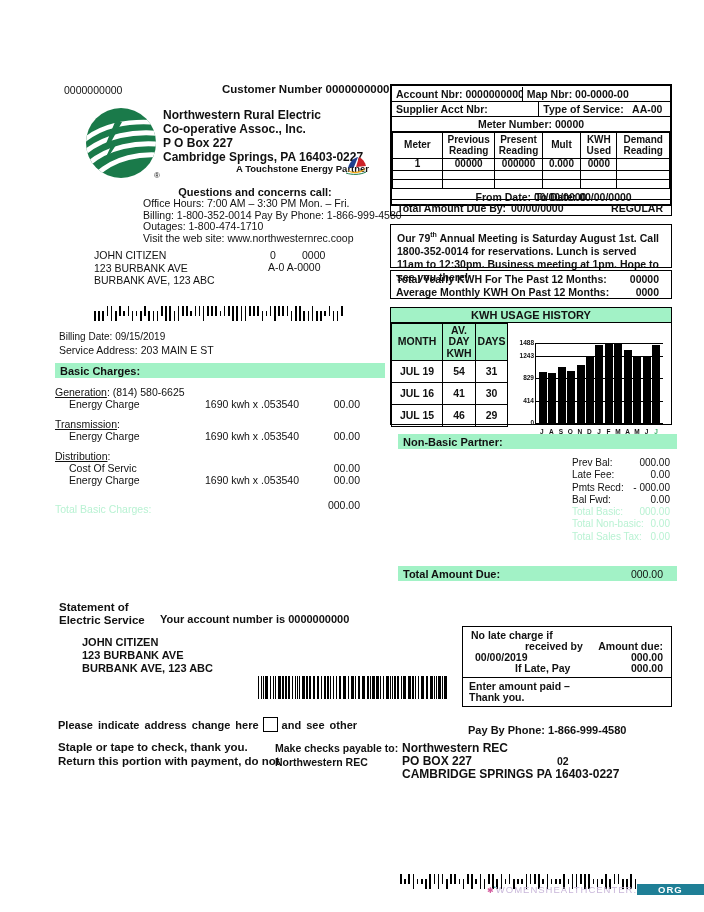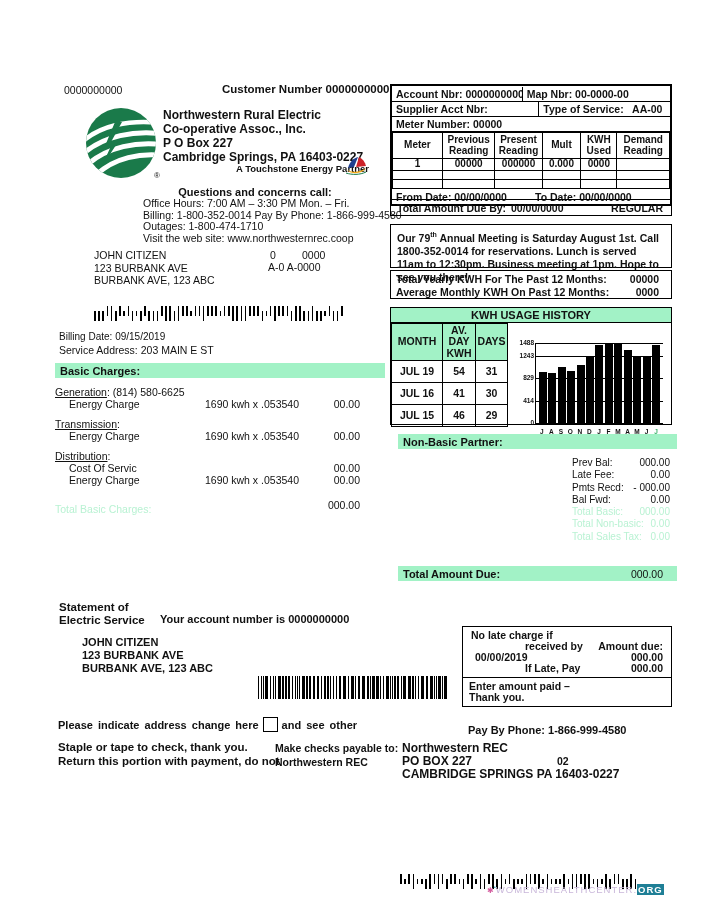"Account Nbr: 0000000000" .acct-row { justify-content: none -> center }
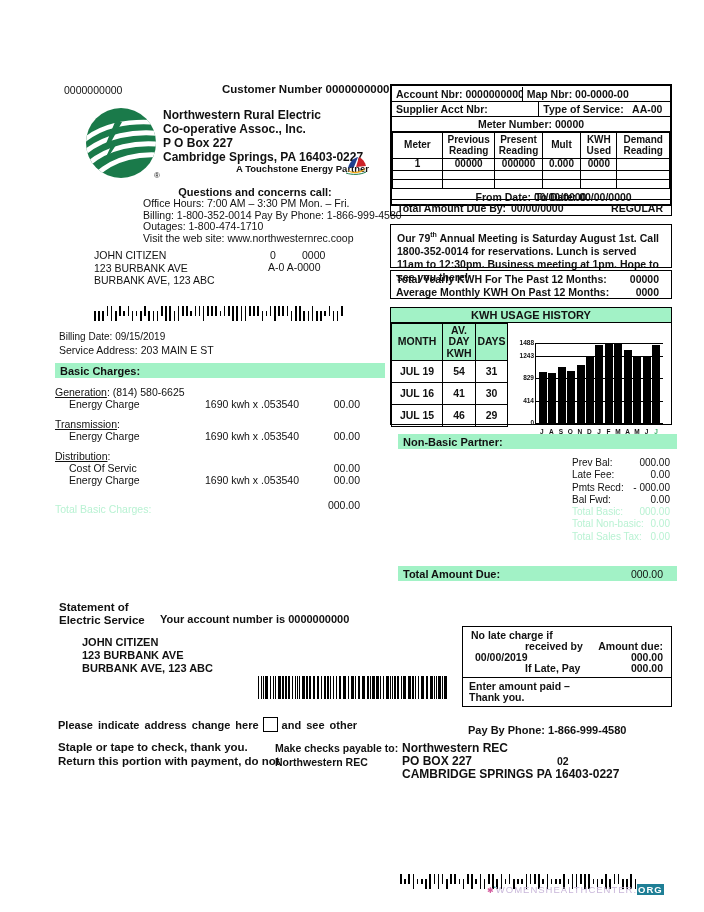"If Late, Pay" span.abs { left: 62px -> 52px }
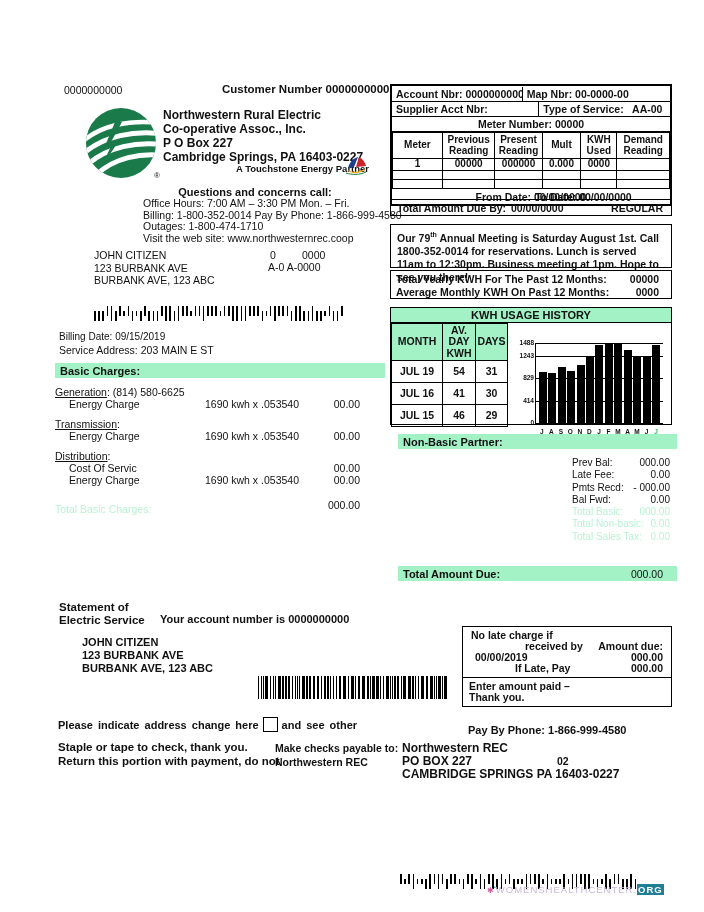"ORG" .wm-badge { padding: 0 1px -> 0 21px }
